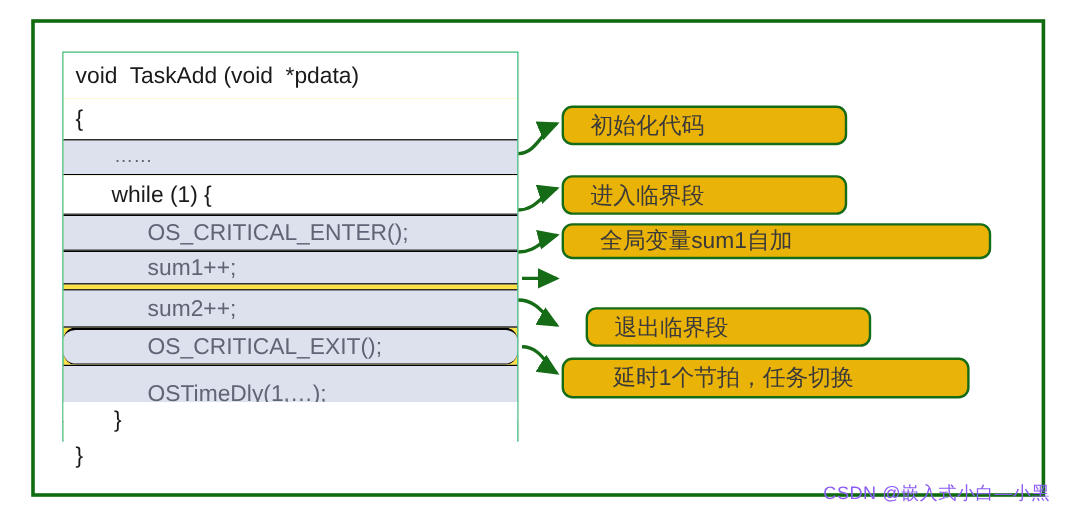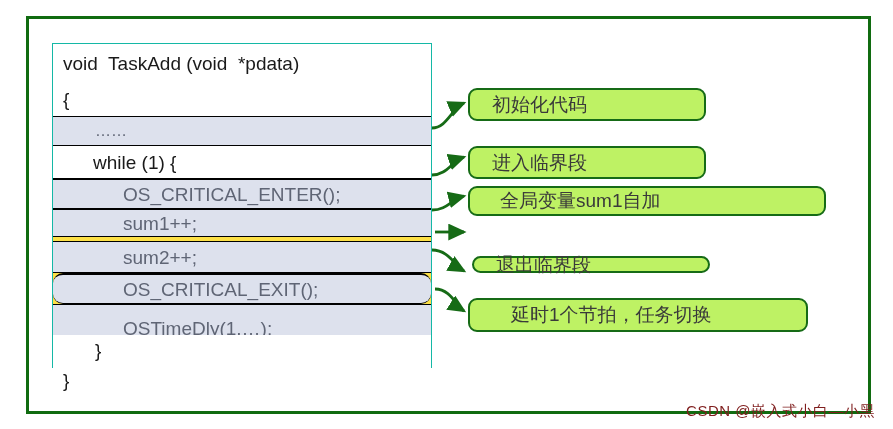"初始化代码" .note { background: #bef264 -> #eab308 }
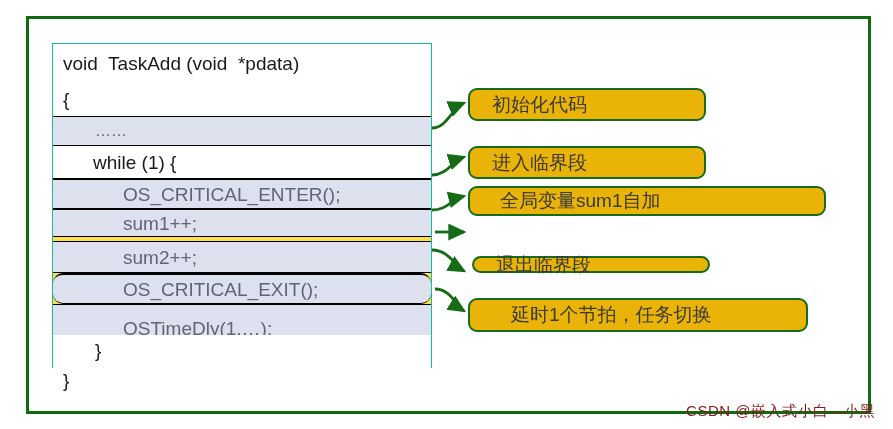"退出临界段" div.note { height: 17px -> 33px; left: 472px -> 488px }
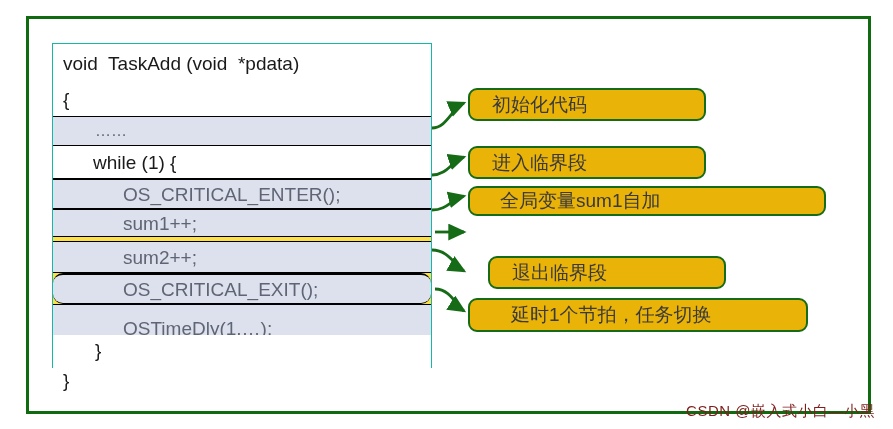"CSDN @嵌入式小白—小黑" #watermark { color: #7f1d1d -> #8b5cf6 }
